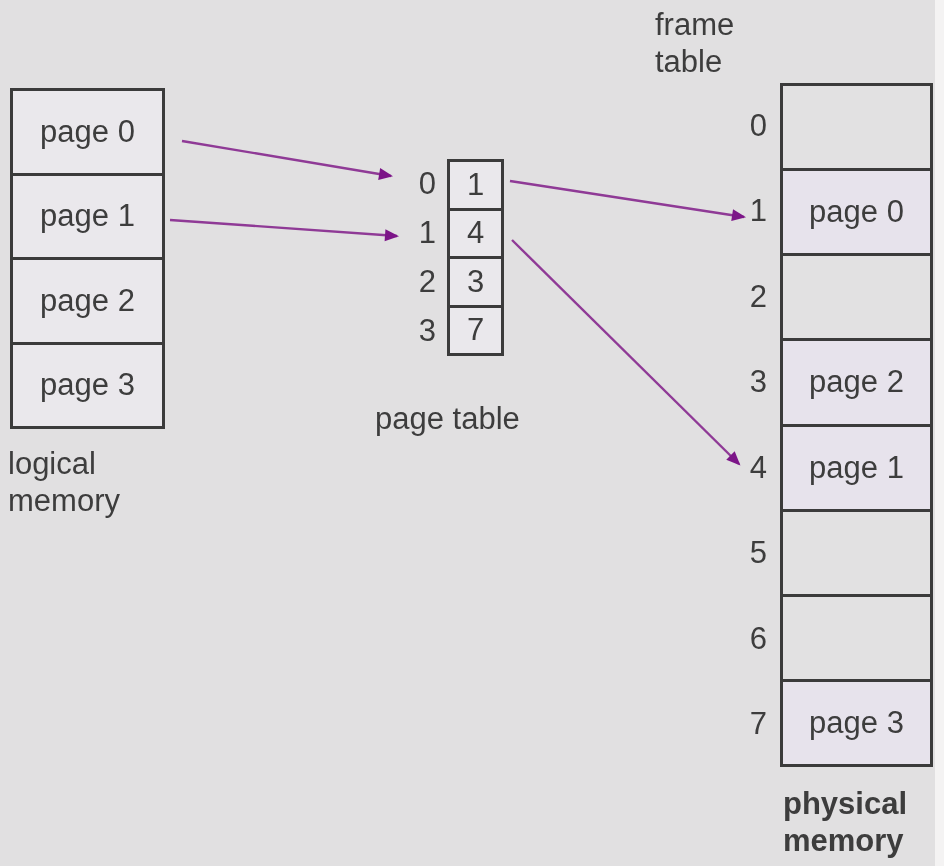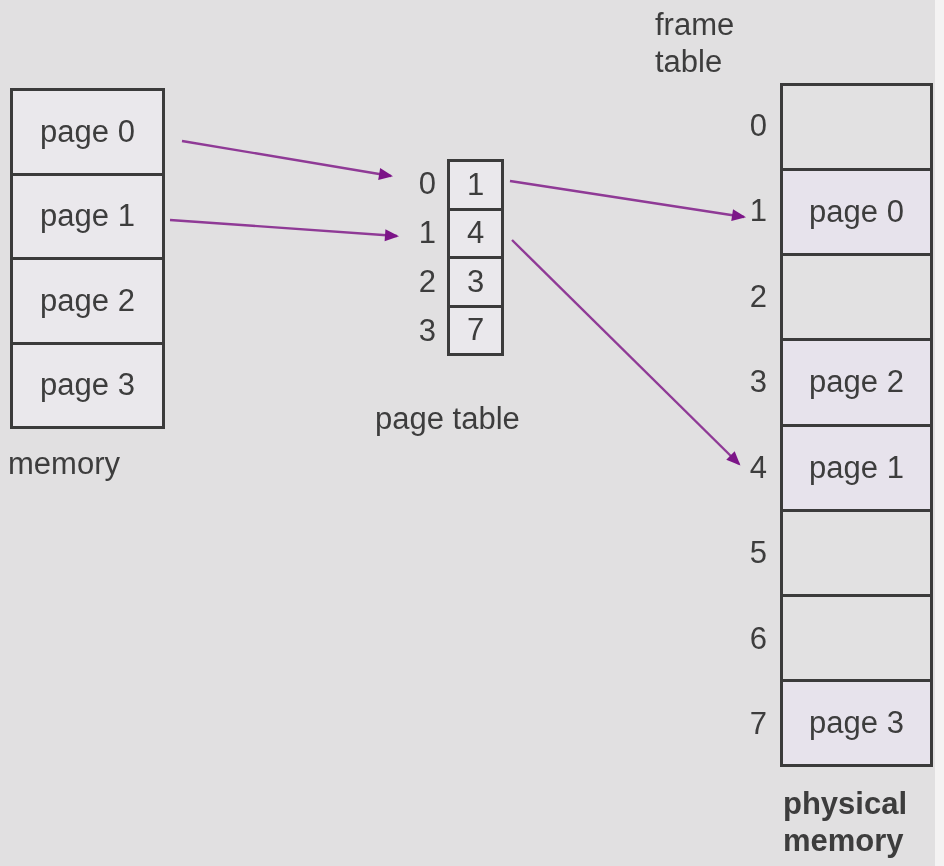"logical" div { html: none -> <div>logical</div> }
